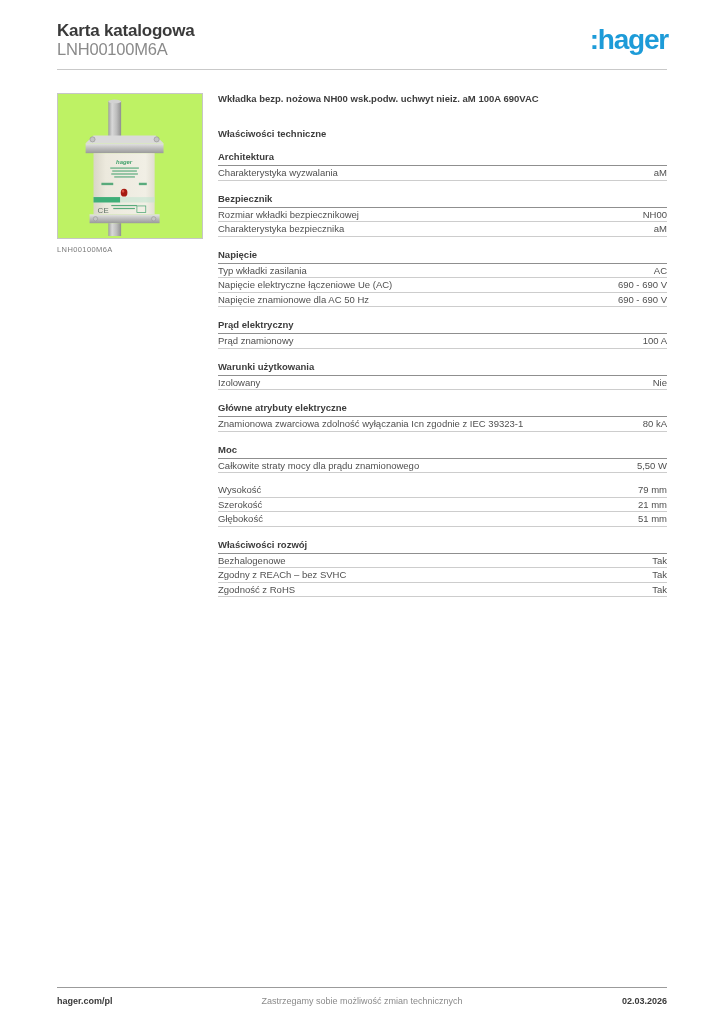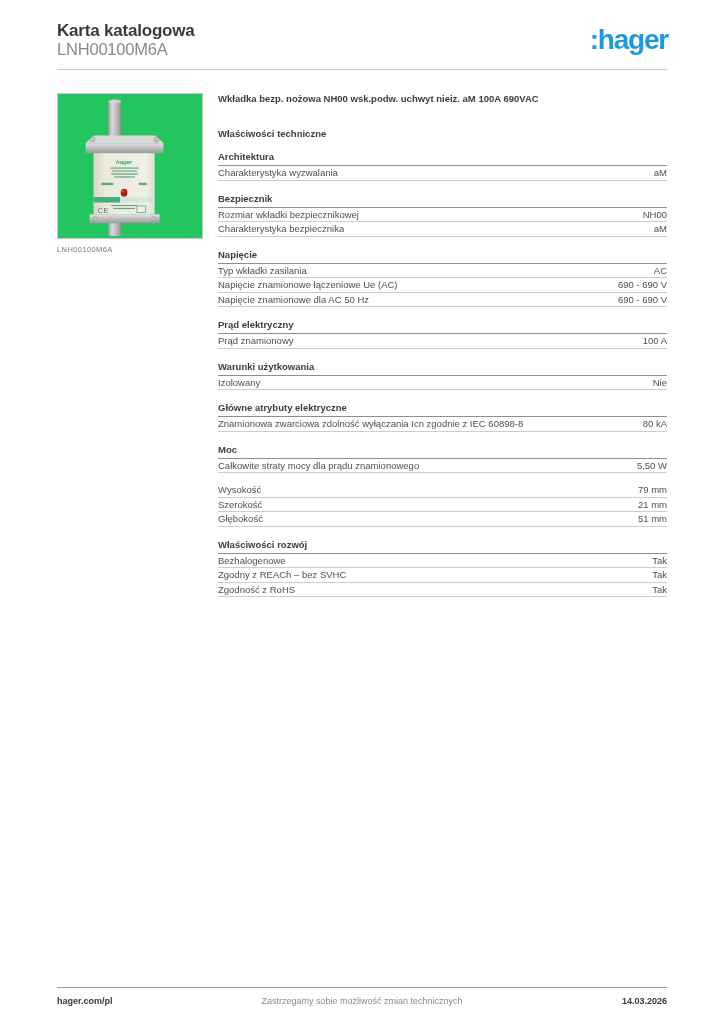"CE" .img-box { background: #22c55e -> #bef264 }
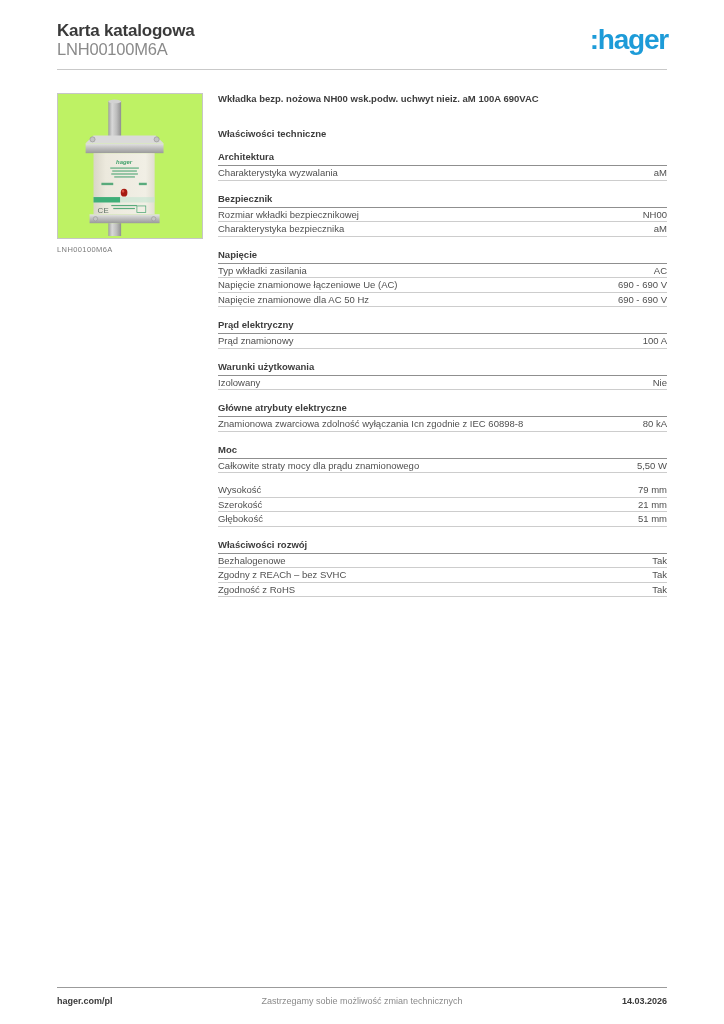"Napięcie znamionowe łączeniowe Ue (AC)" span.spec-label { text: znamionowe -> elektryczne }
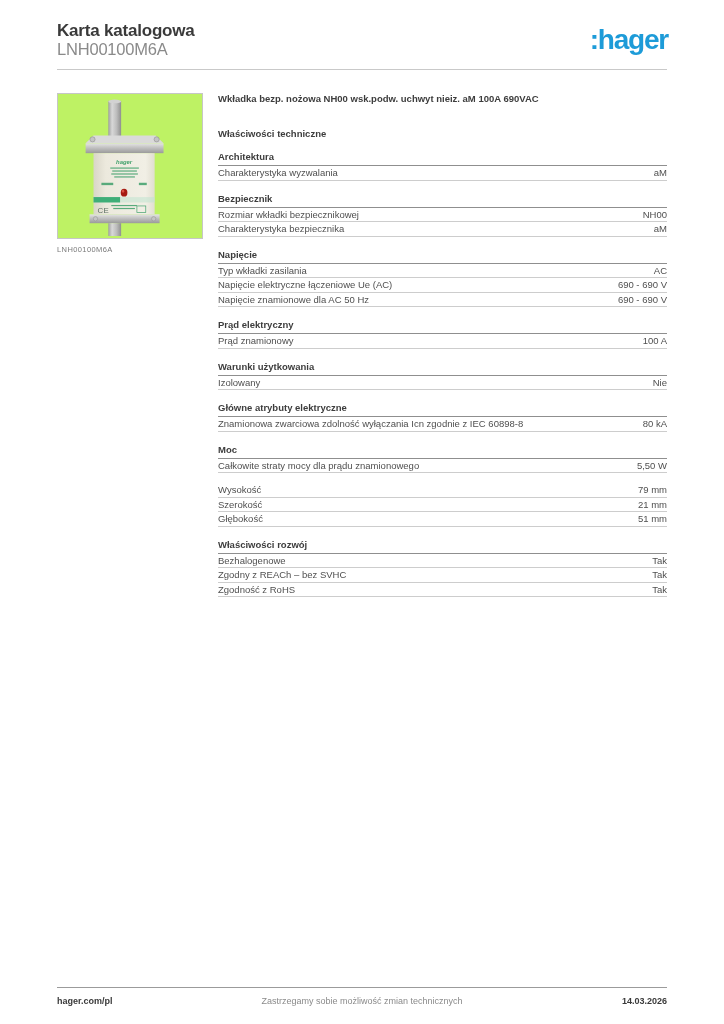"Znamionowa zwarciowa zdolność wyłączania" span.spec-label { text: 60898-8 -> 39323-1 }
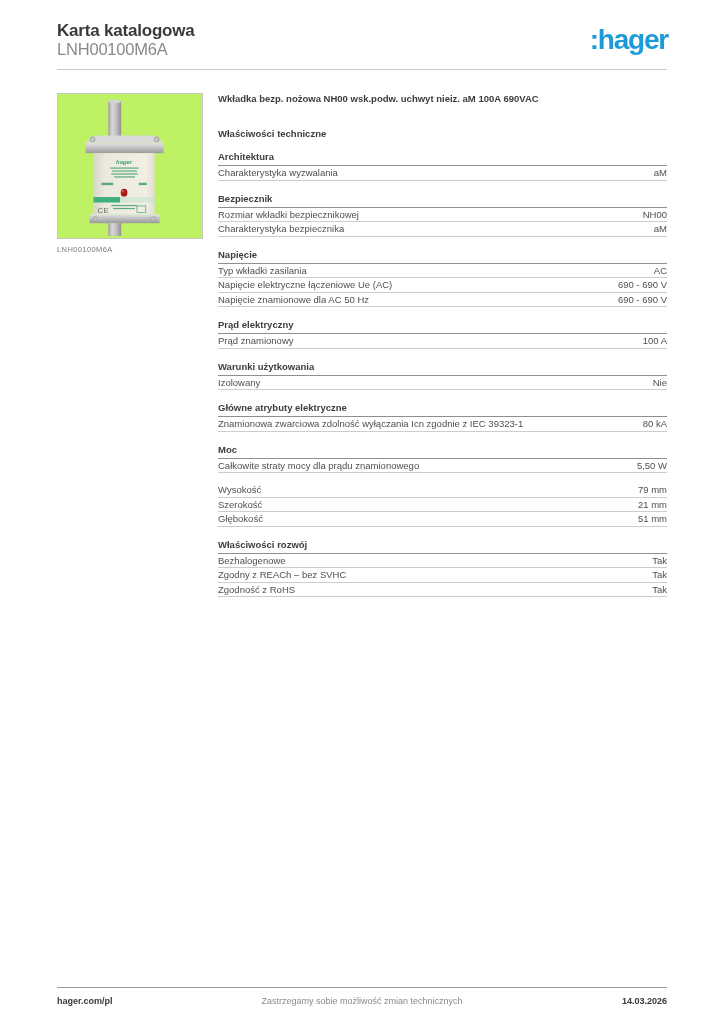"14.03.2026" span.footer-right { text: 14.03.2026 -> 02.03.2026 }
